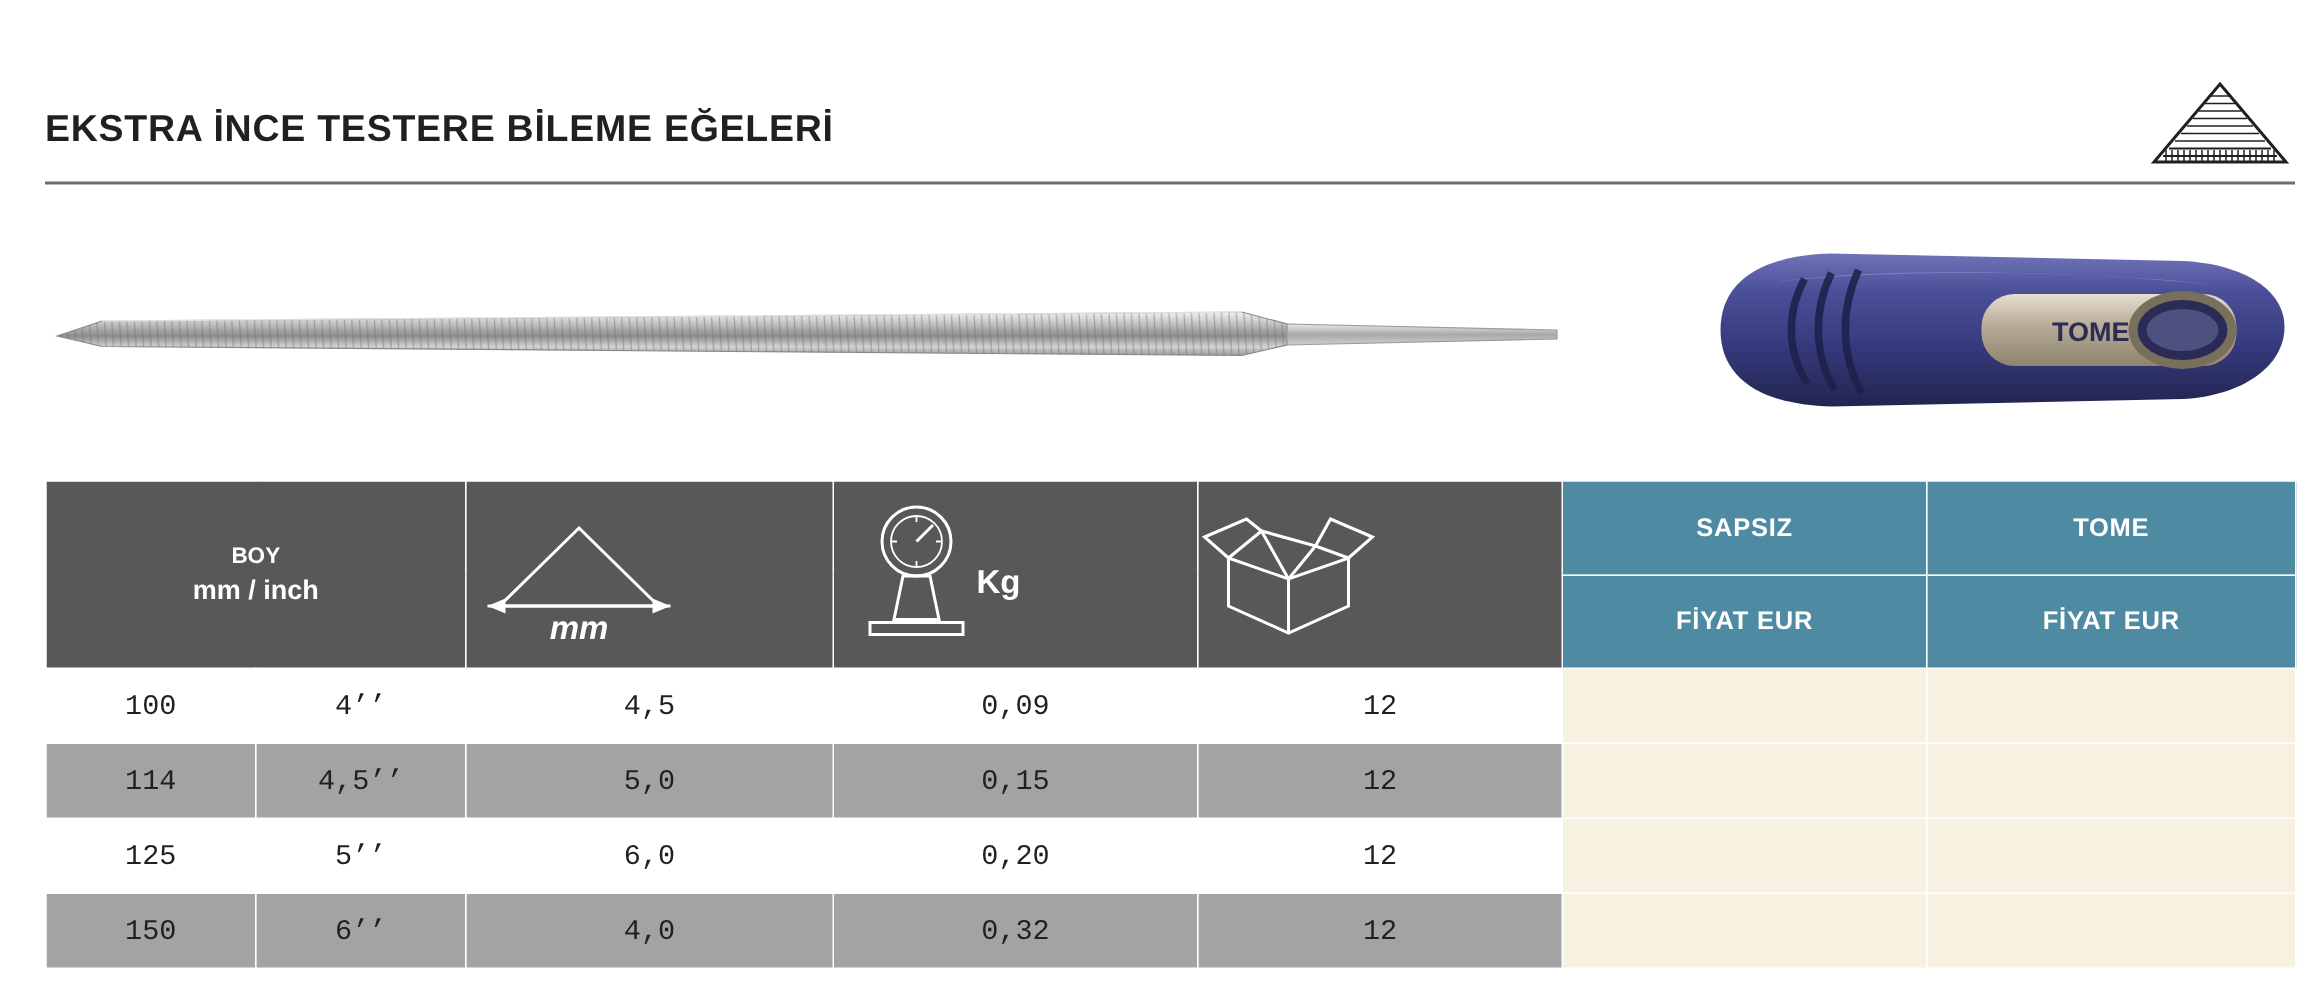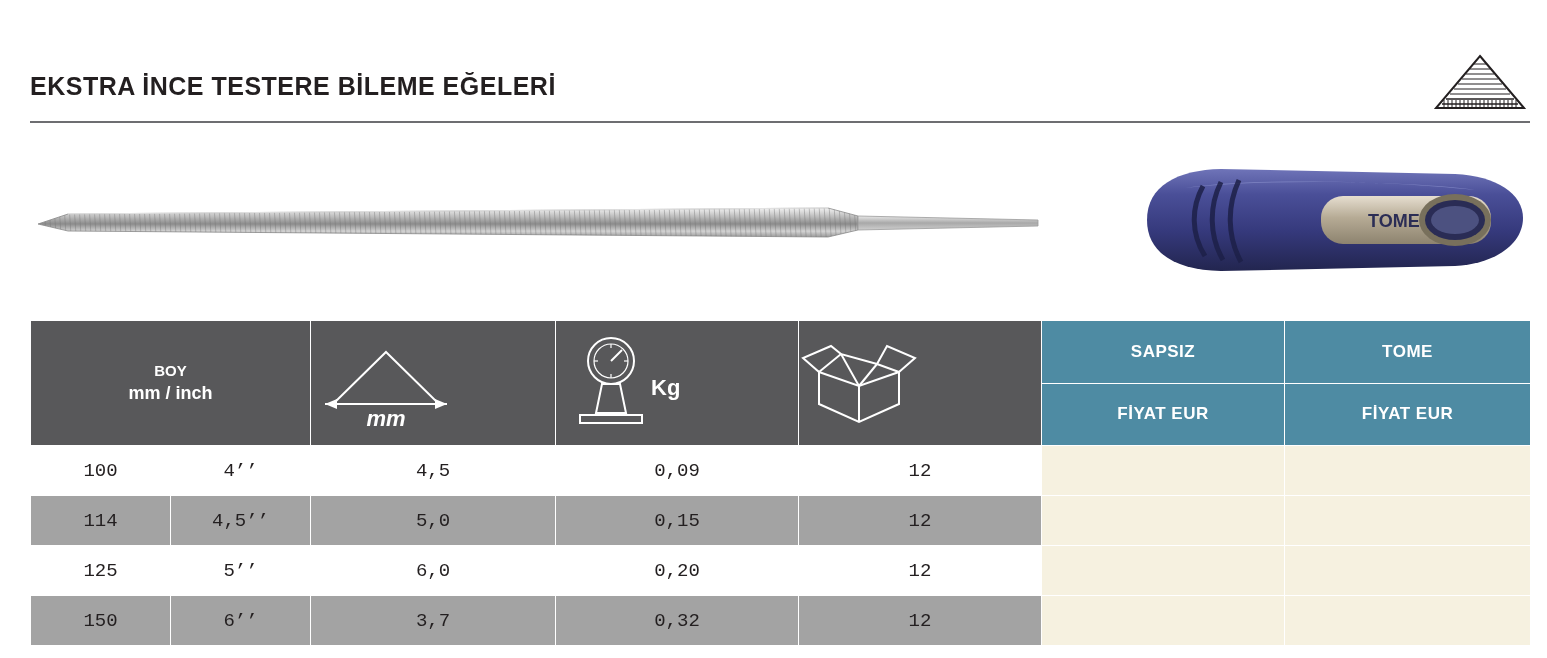"3,7" td { text: 3,7 -> 4,0 }
